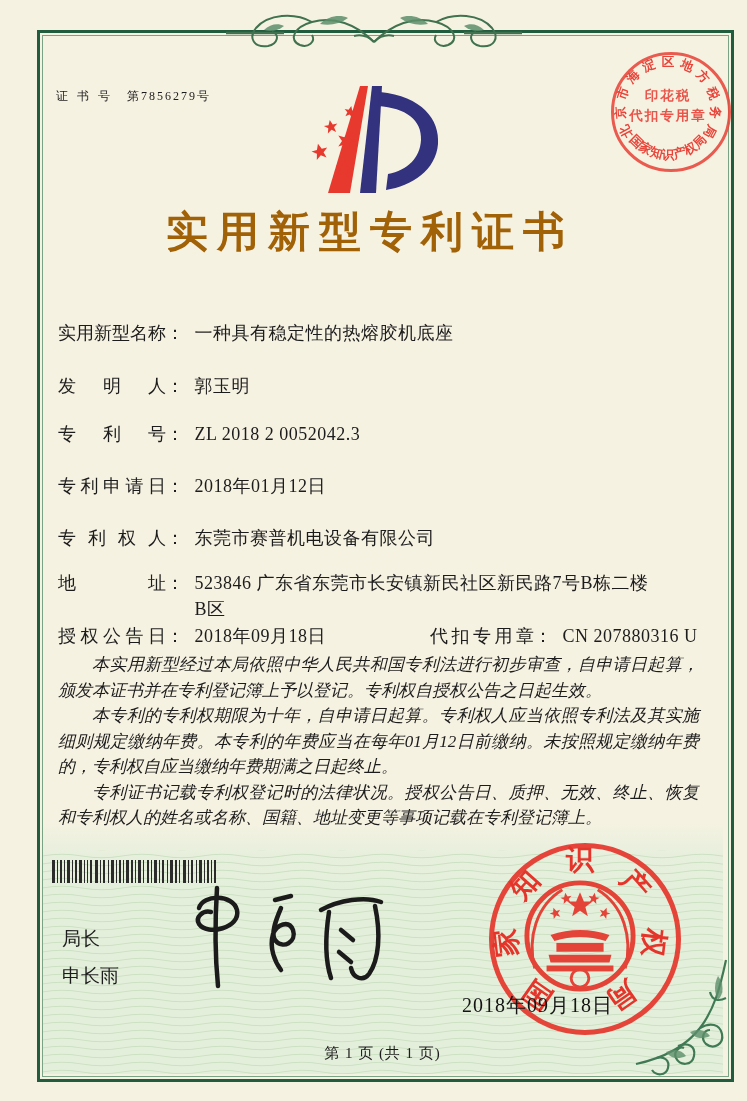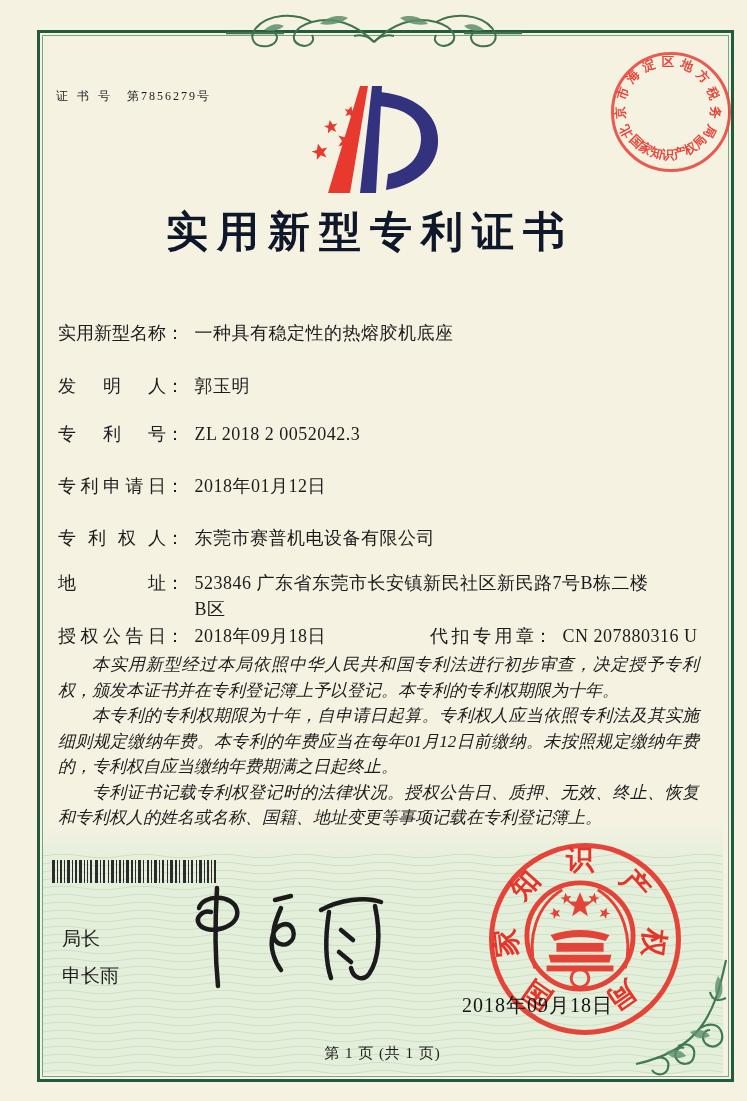"印花税" div.stamp-center { html: none -> <div> <div>印花税</div> <div>代扣专用章</div> </div> }
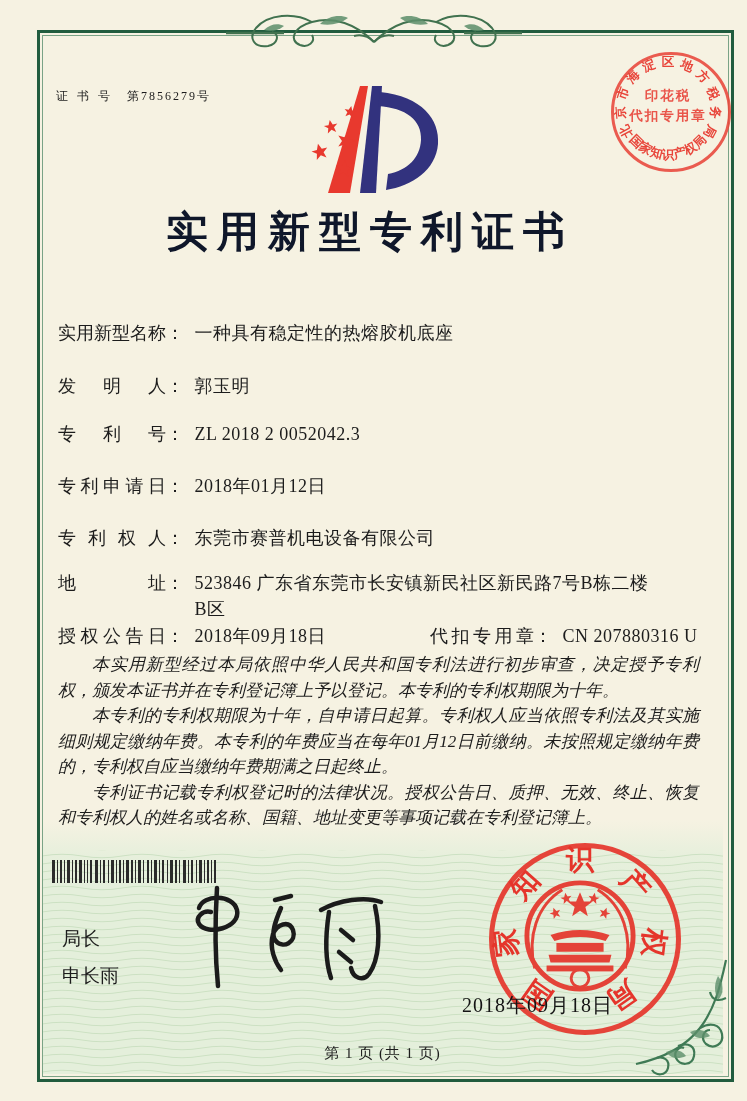"实用新型专利证书" .title { color: #0f172a -> #a16207 }
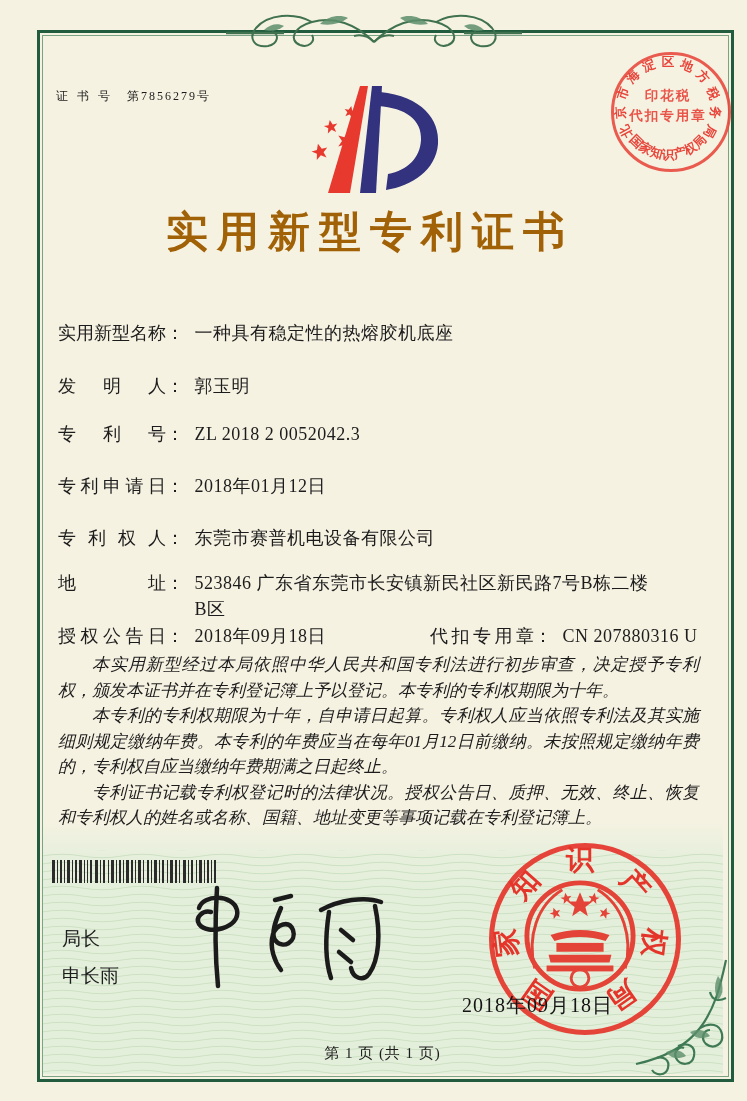"本实用新型经过本局依照中华人民共和国专利法进行初步审查，决定授予专利权，颁发本证" p { text: 决定授予专利权，颁发本证书并在专利登记簿上予以登记。本专利的专利权期限为十年 -> 自申请日起算，颁发本证书并在专利登记簿上予以登记。专利权自授权公告之日起生效 }
